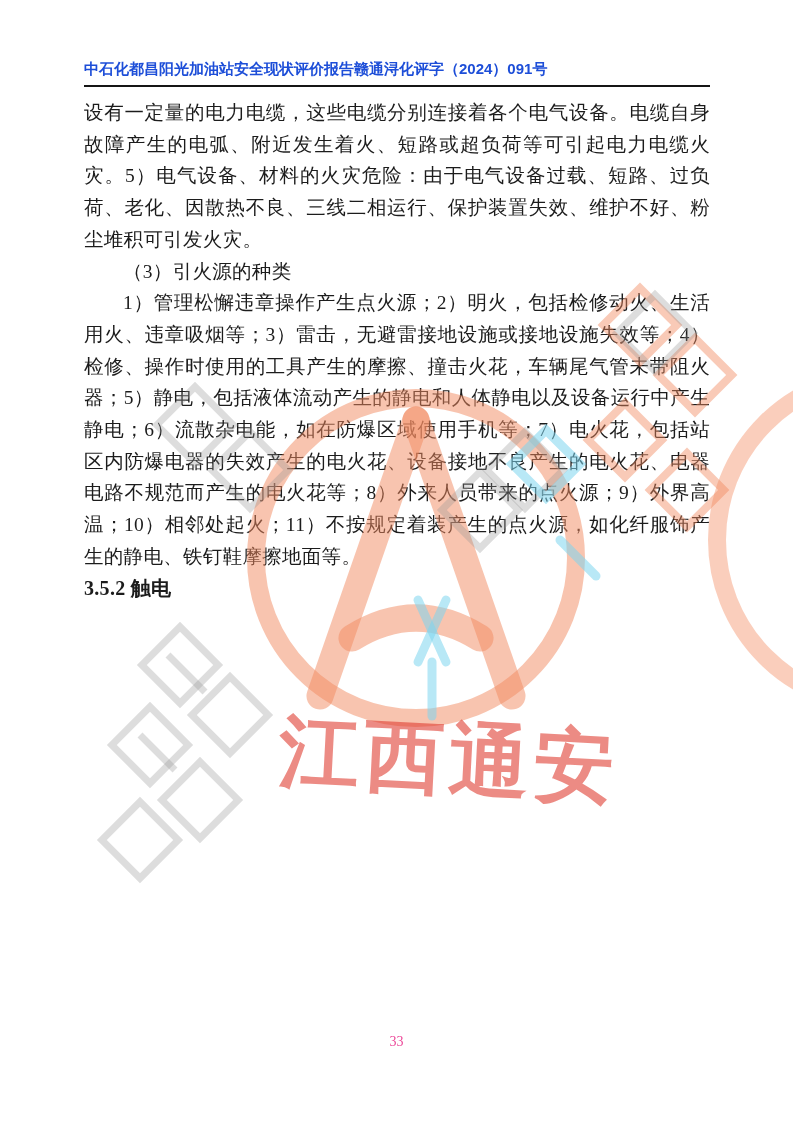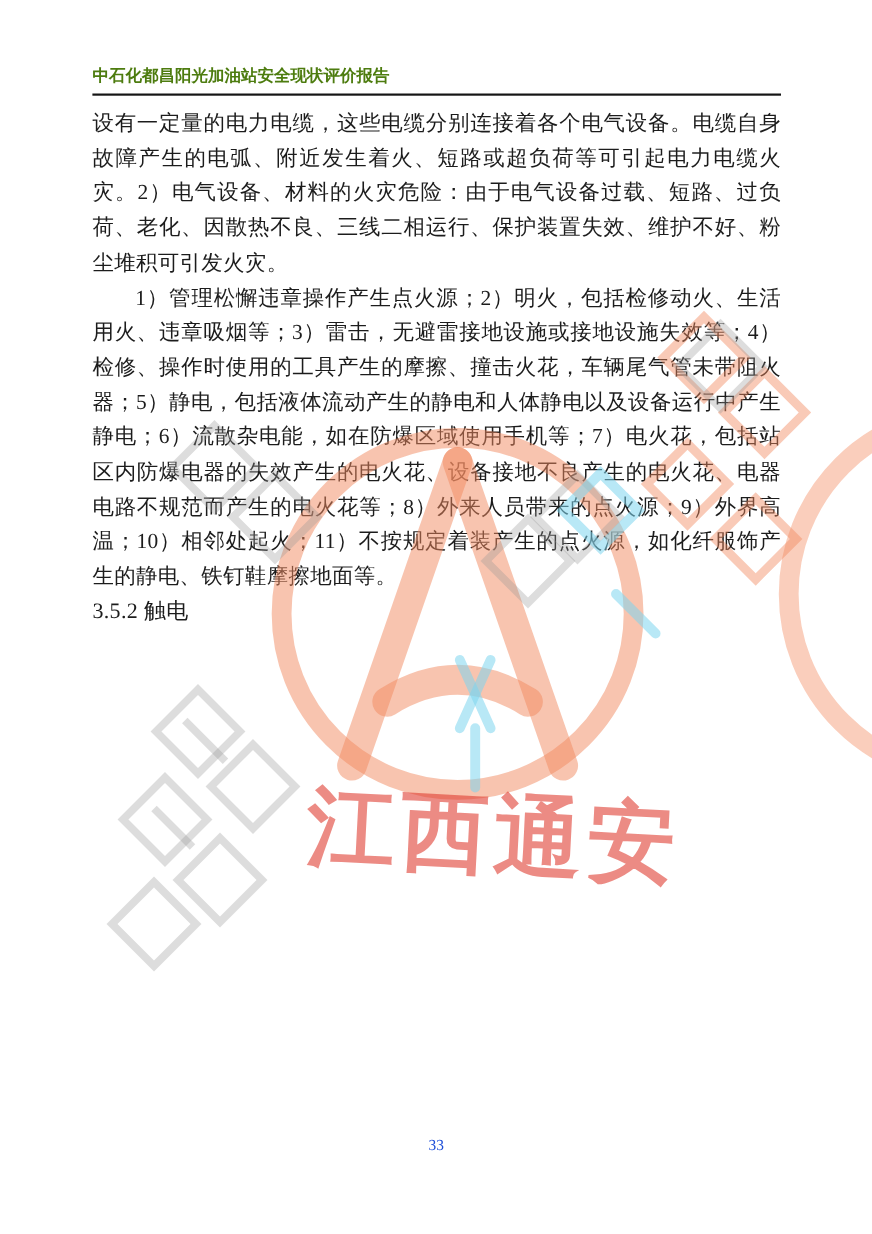"中石化都昌阳光加油站安全现状评价报告" .header { color: #4d7c0f -> #1d4ed8 }
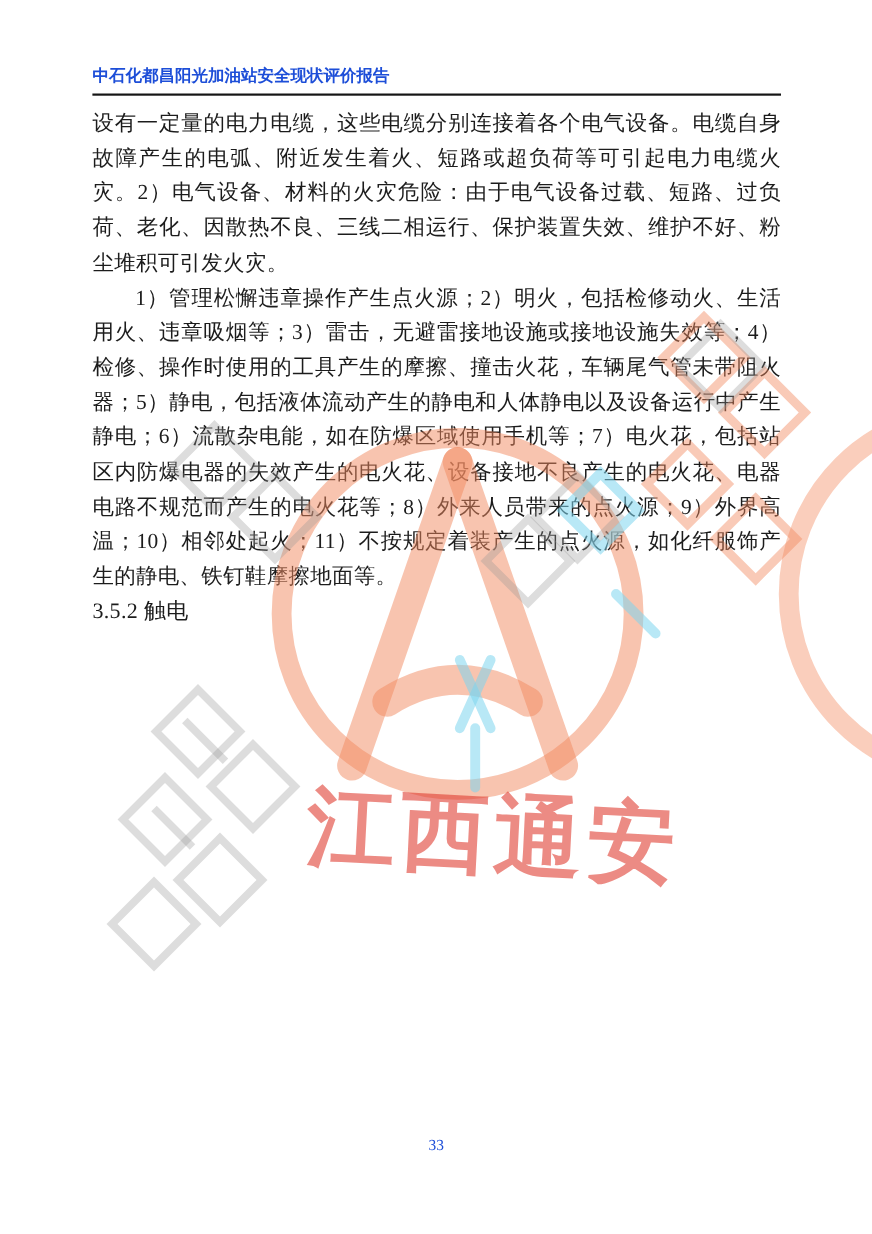"赣通浔化评字（2024）091号" span { html: none -> <span>赣通浔化评字（2024）091号</span> }
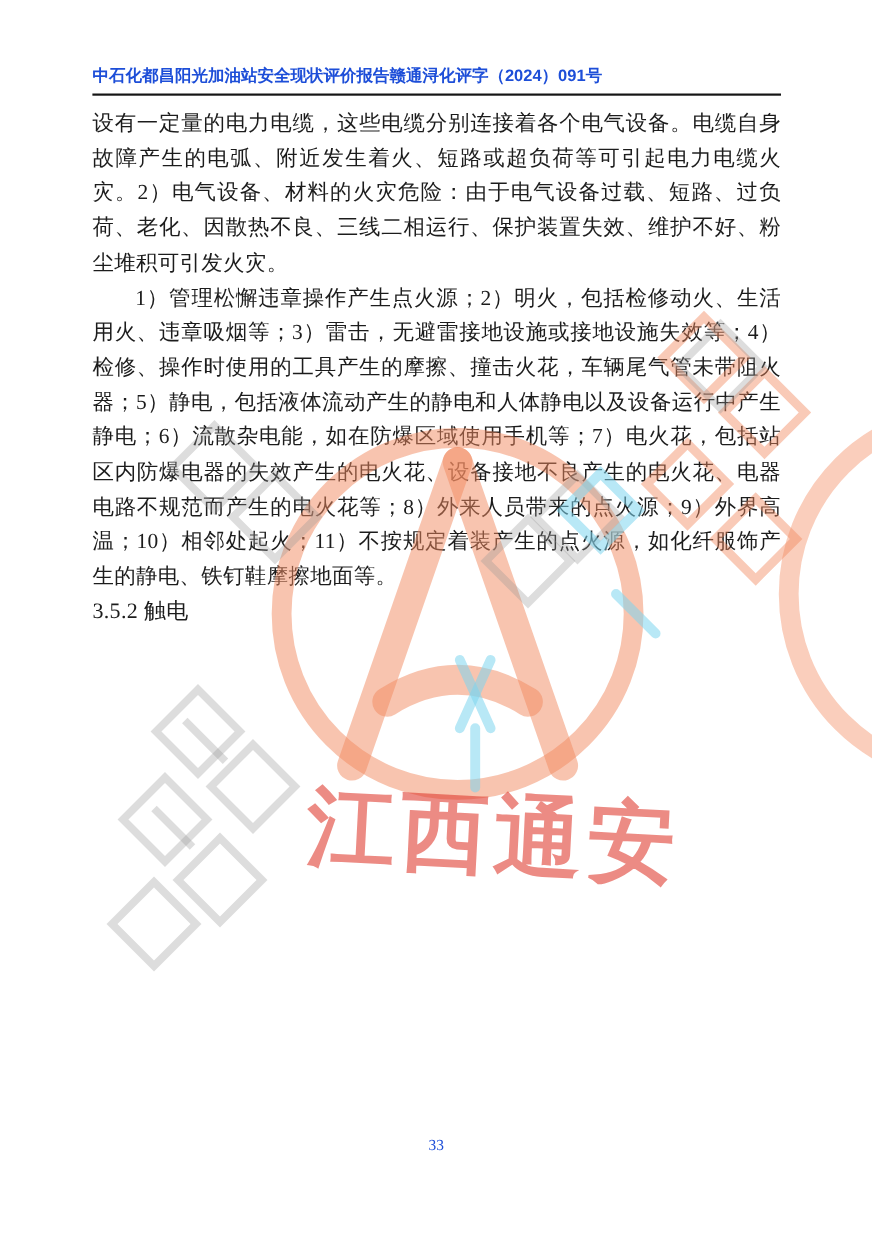"设有一定量的电力电缆，这些电缆分别连接着各个电气设备。电缆自身故障产生的电弧、附" p.no-indent { text: 2 -> 5 }
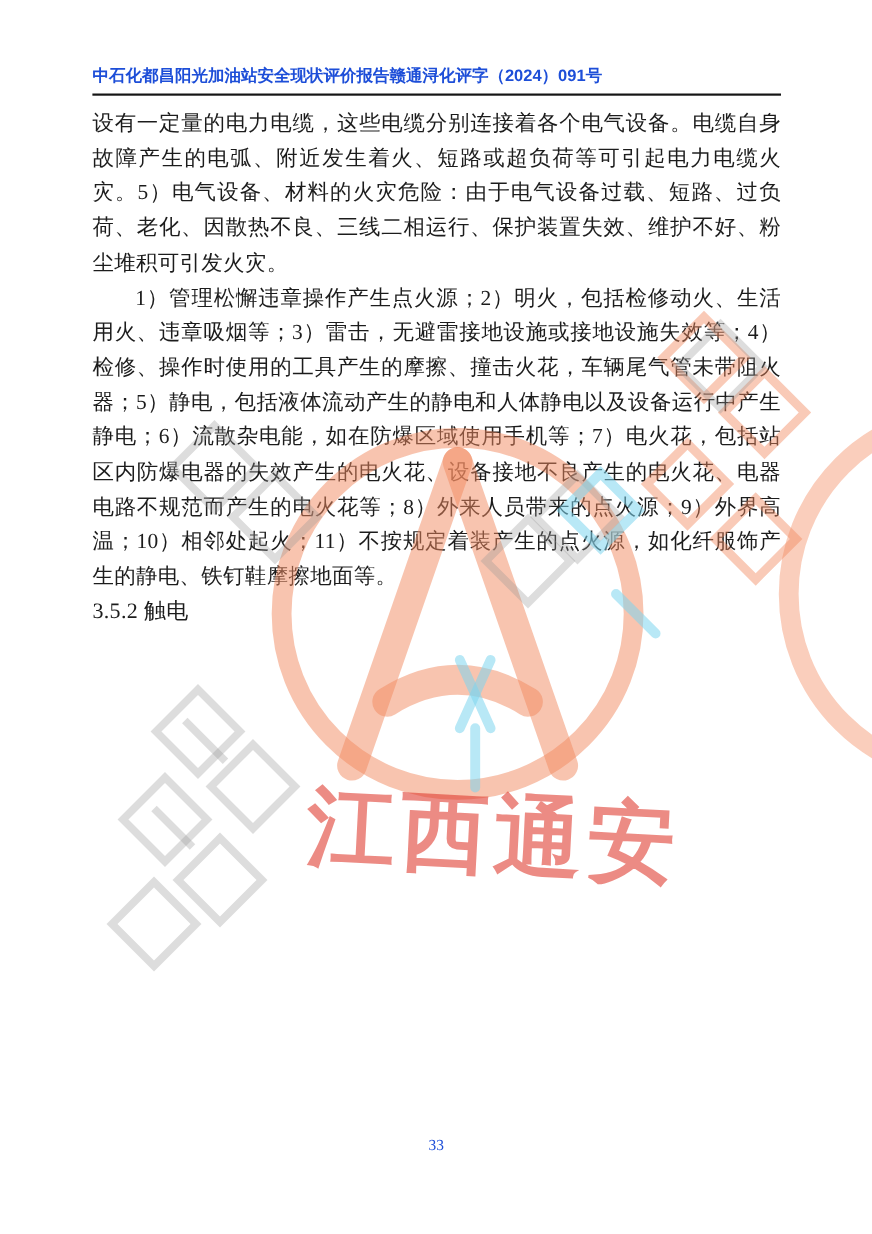"（3）引火源的种类" p { html: none -> <p>（3）引火源的种类</p> }
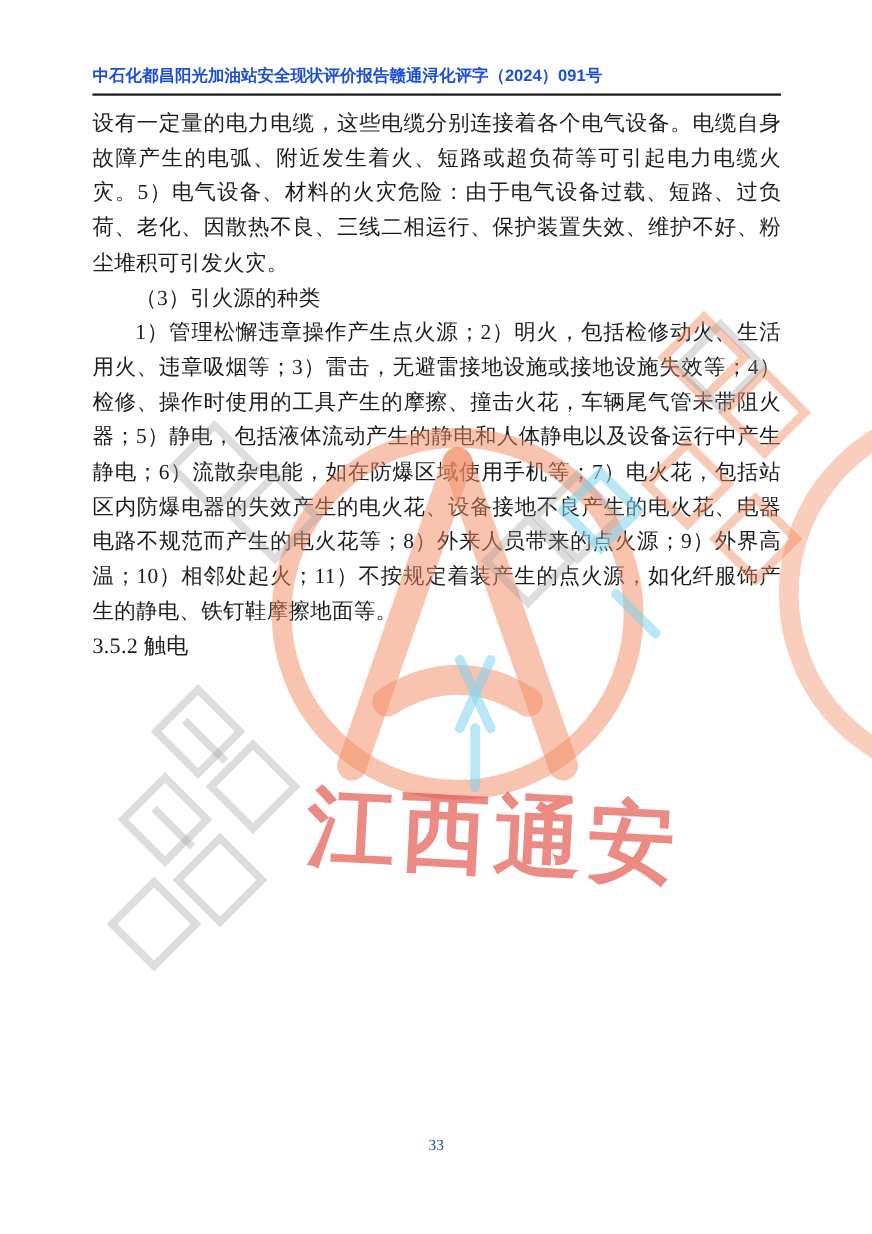"3.5.2 触电" .content h3 { font-weight: normal -> bold }
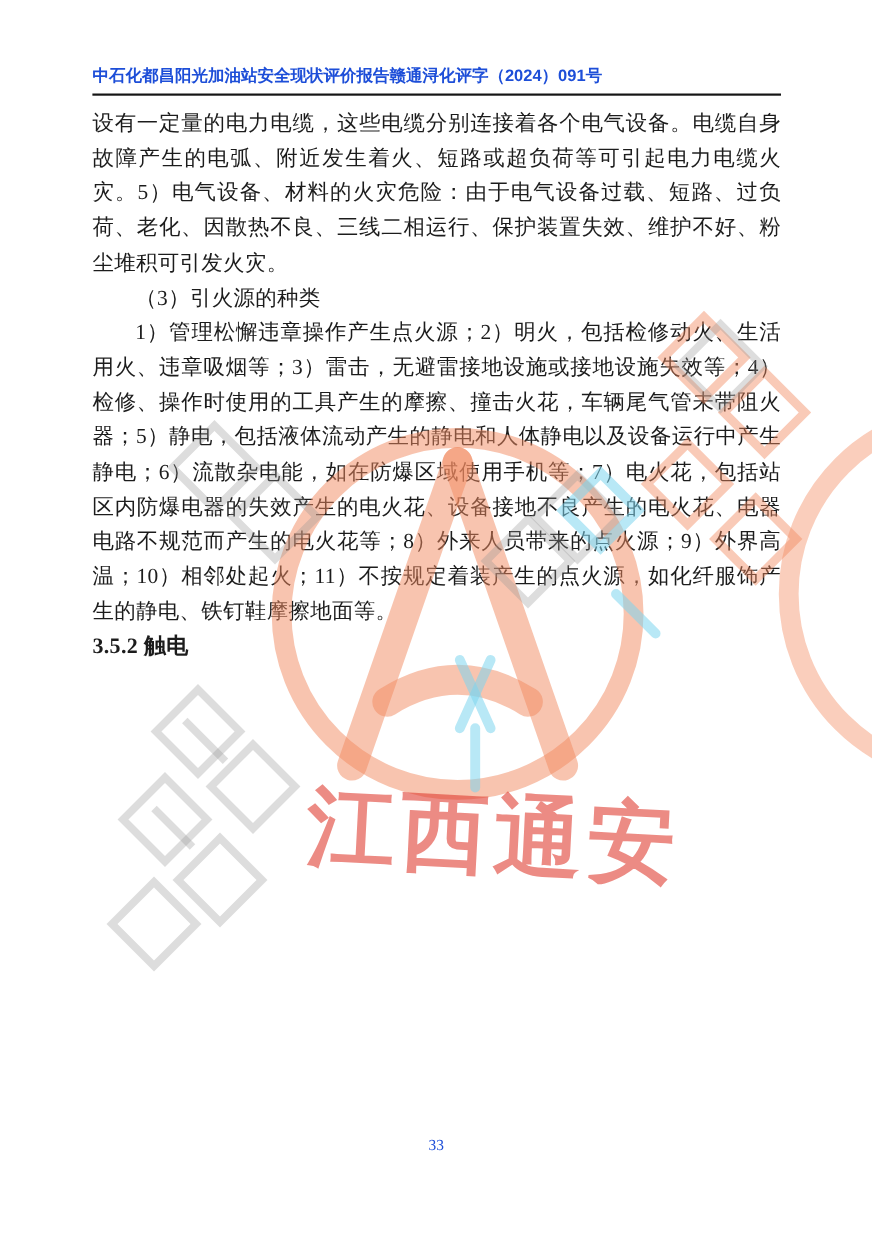"33" .page-number { color: #1d4ed8 -> #ec4899 }
